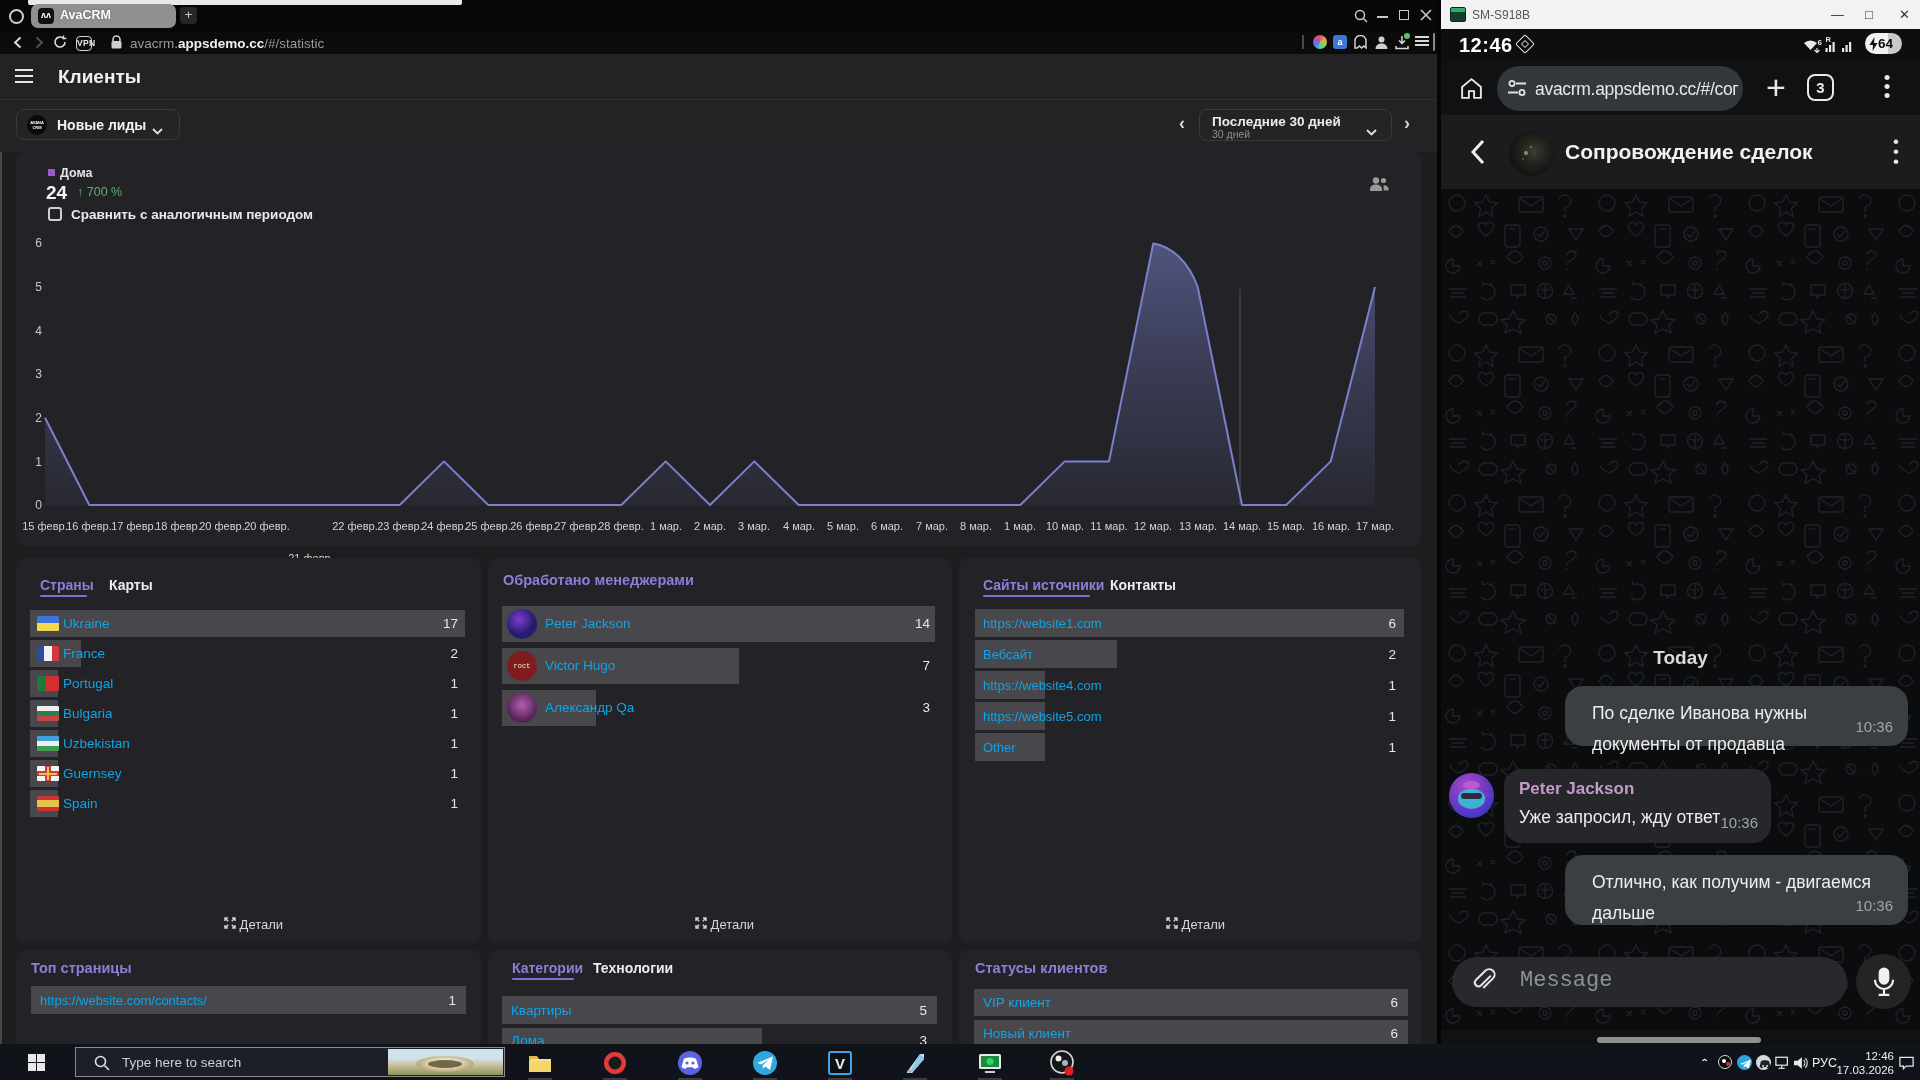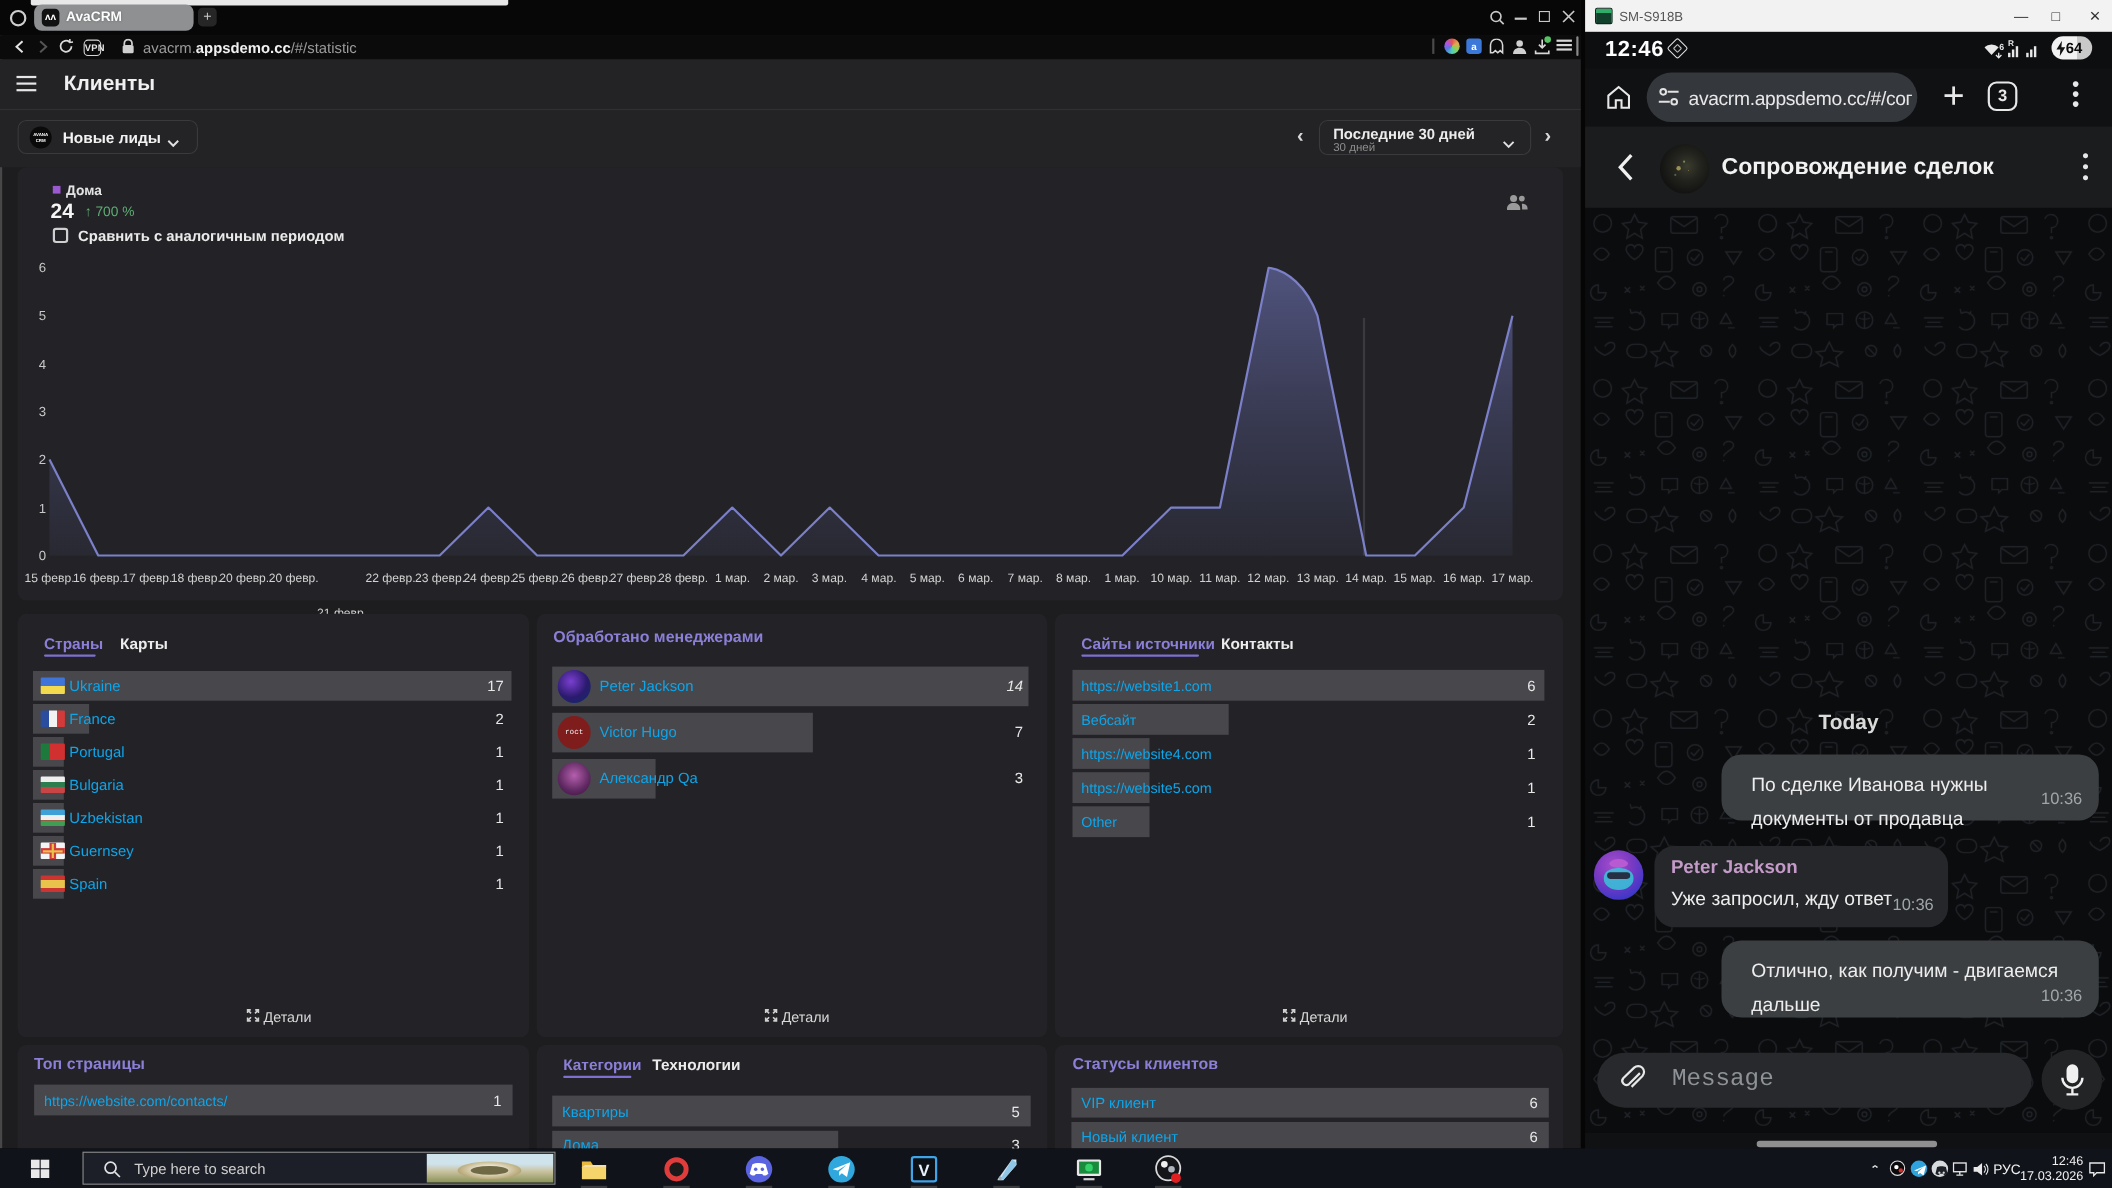"14" div.abs { font-style: italic -> none }
